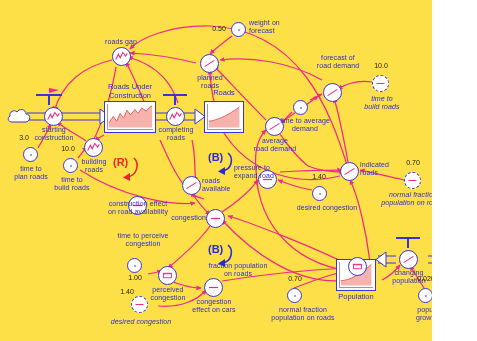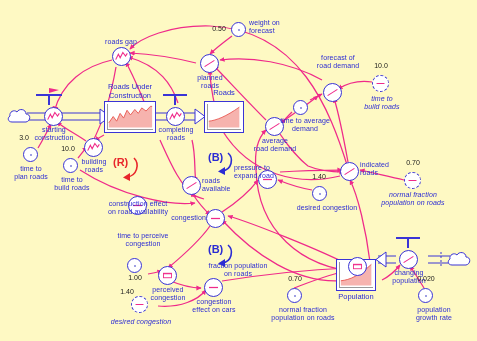"Roads Under" #canvas { background: #fef9c3 -> #fde047; width: 477px -> 432px }
